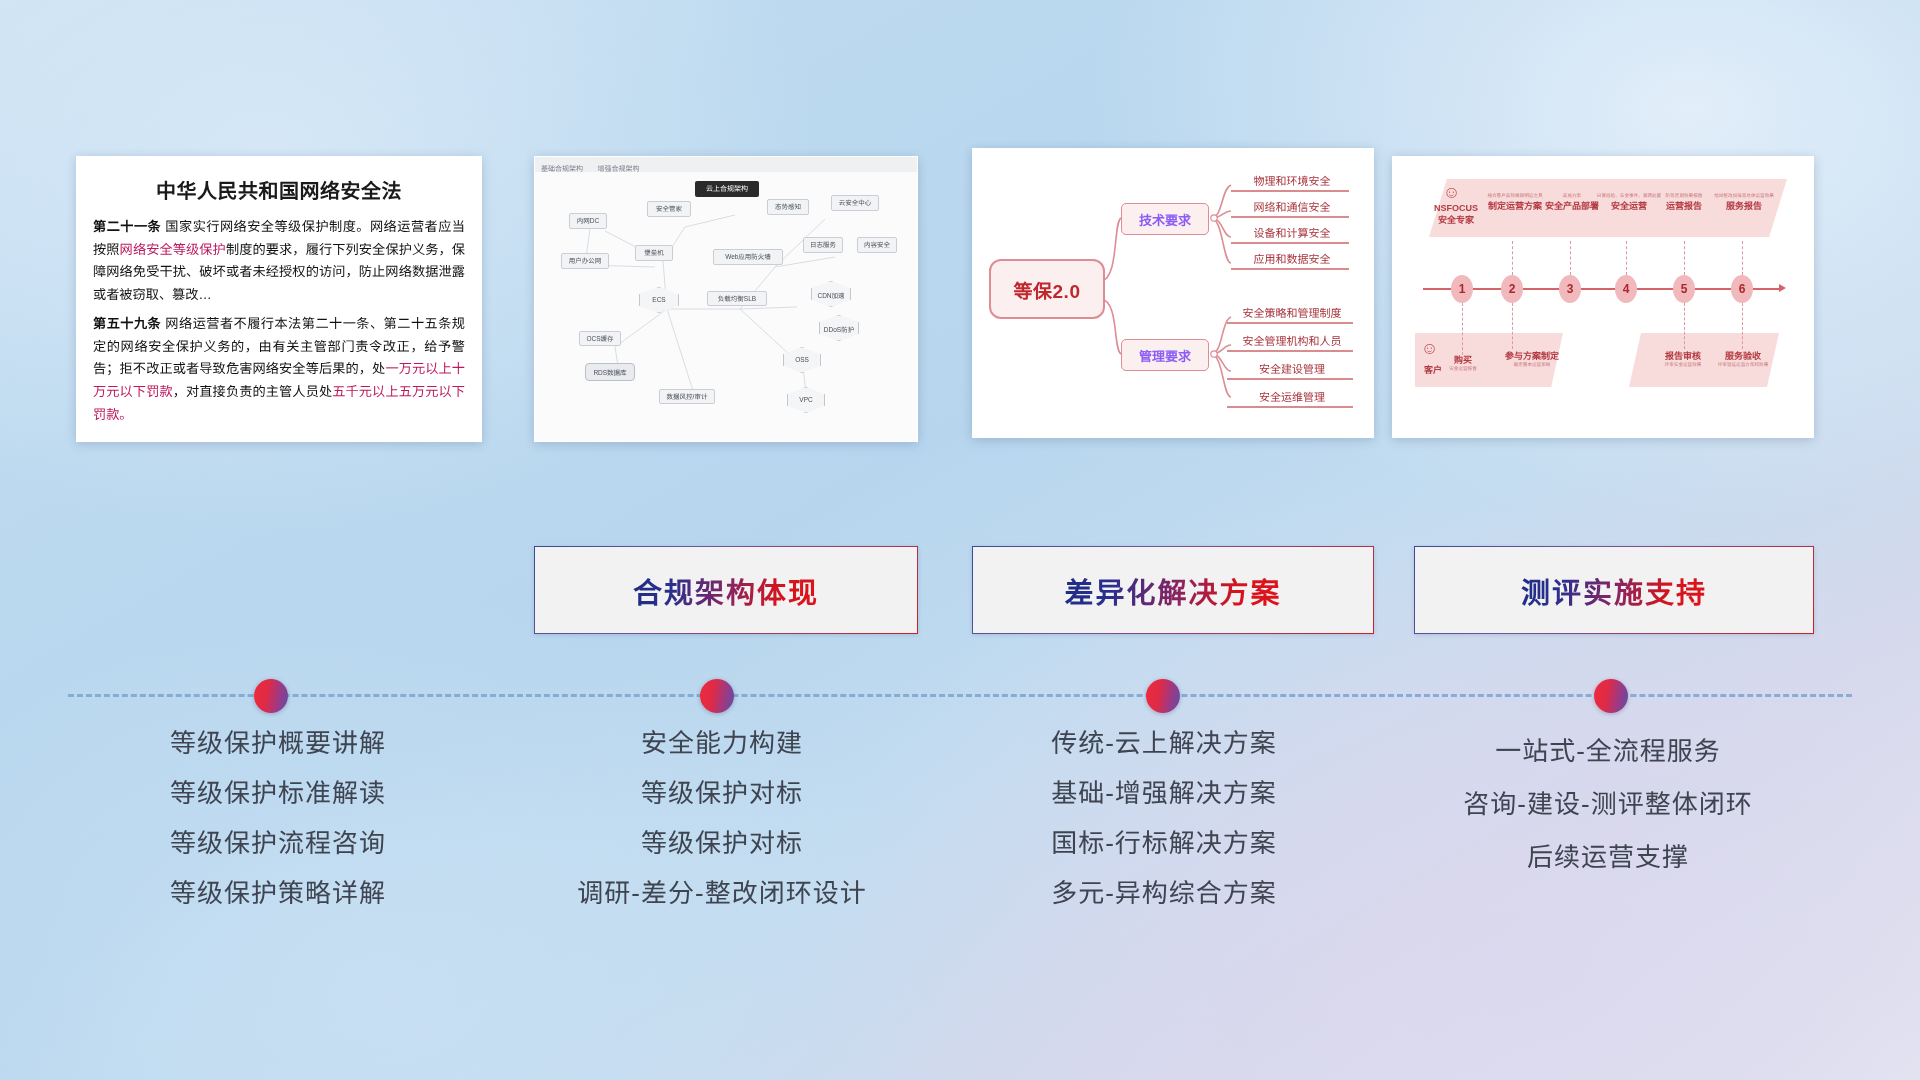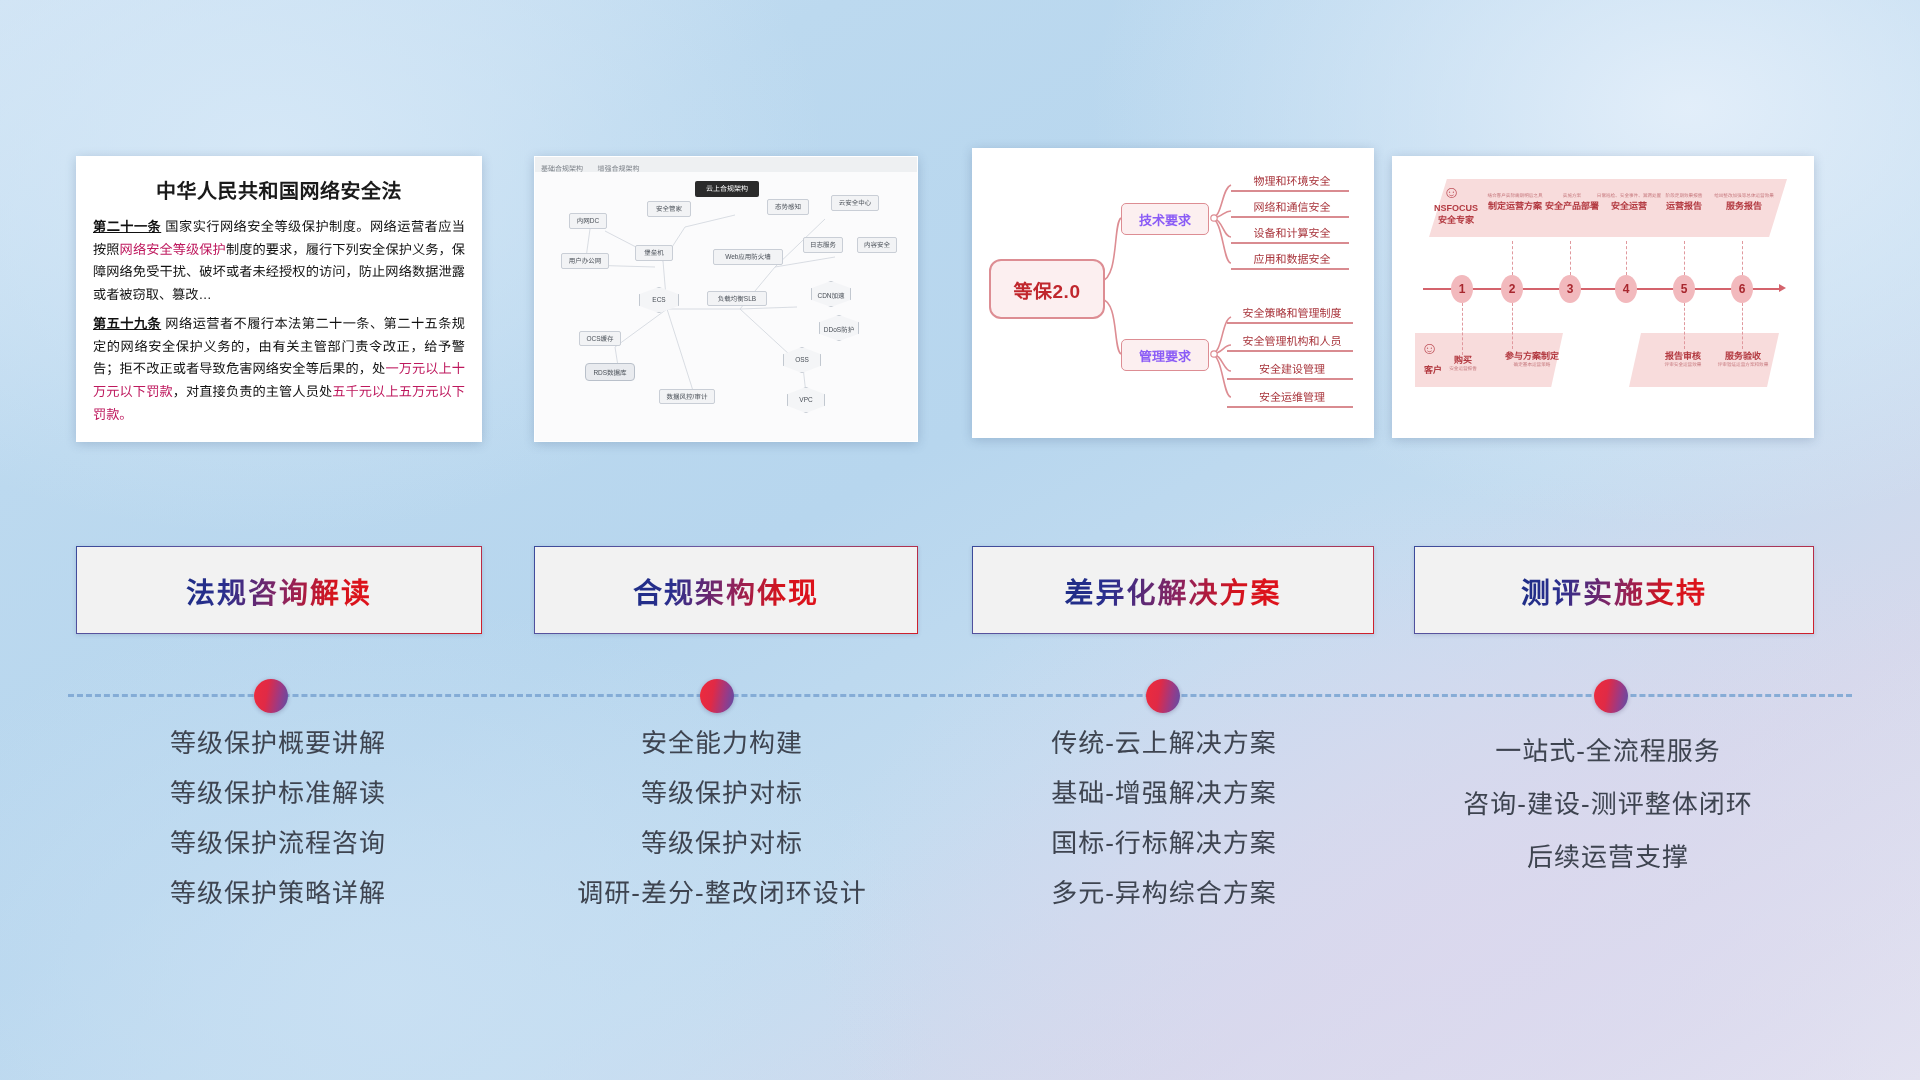"第二十一条" .law-p b { text-decoration: underline -> none }
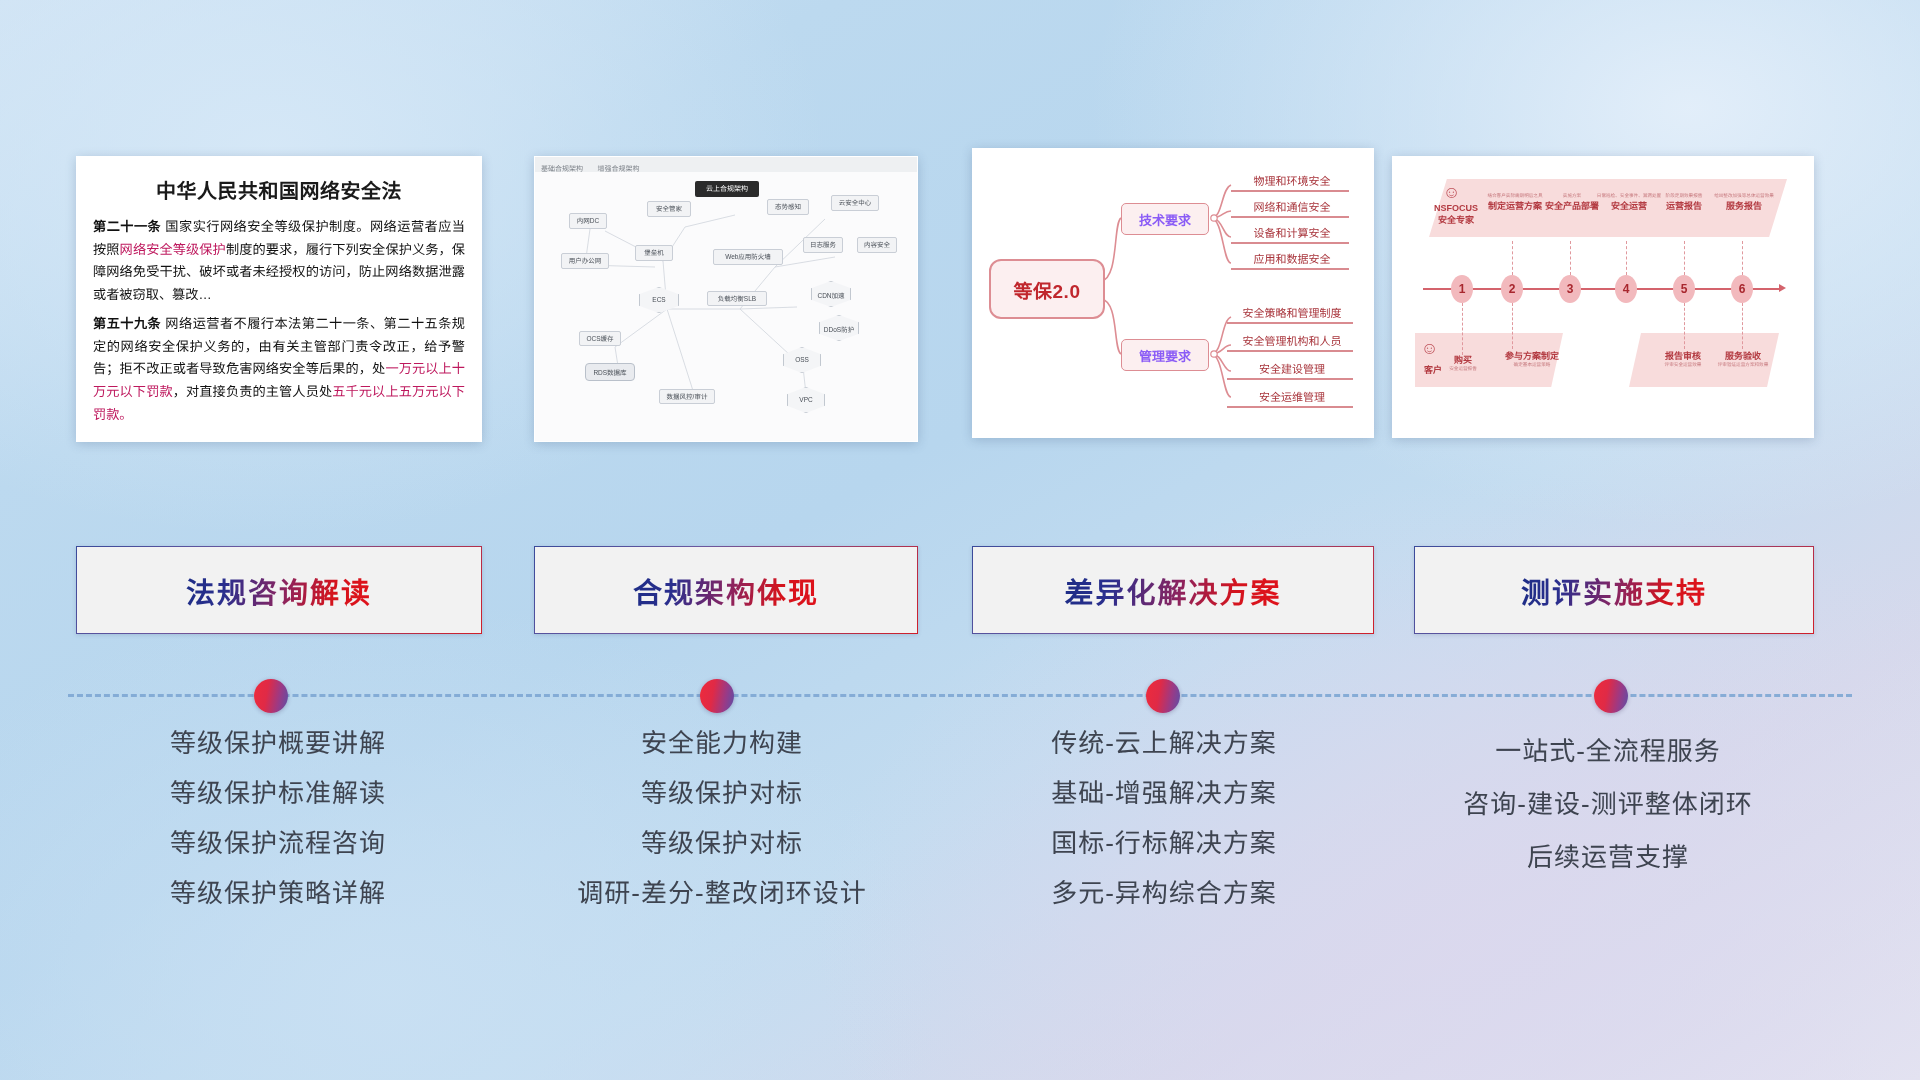"法规咨询解读" div.btn { html: <div> <span>法规咨询解读</span> </div> -> none }
